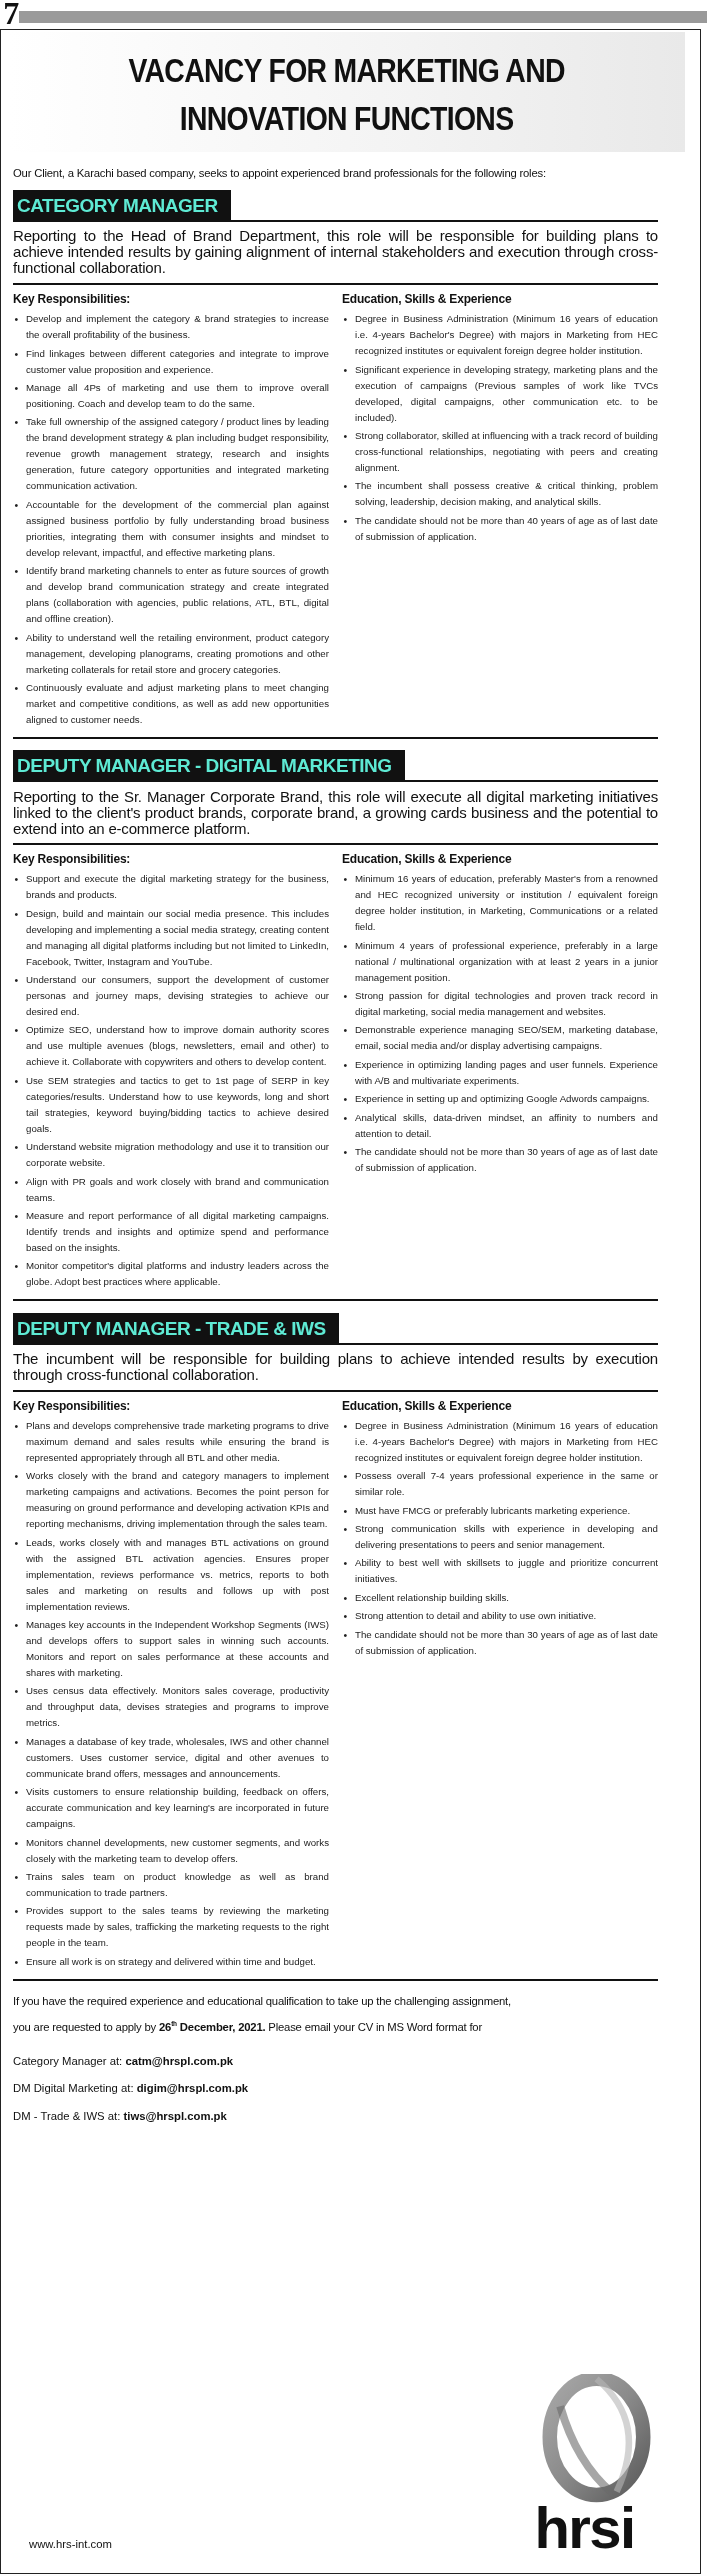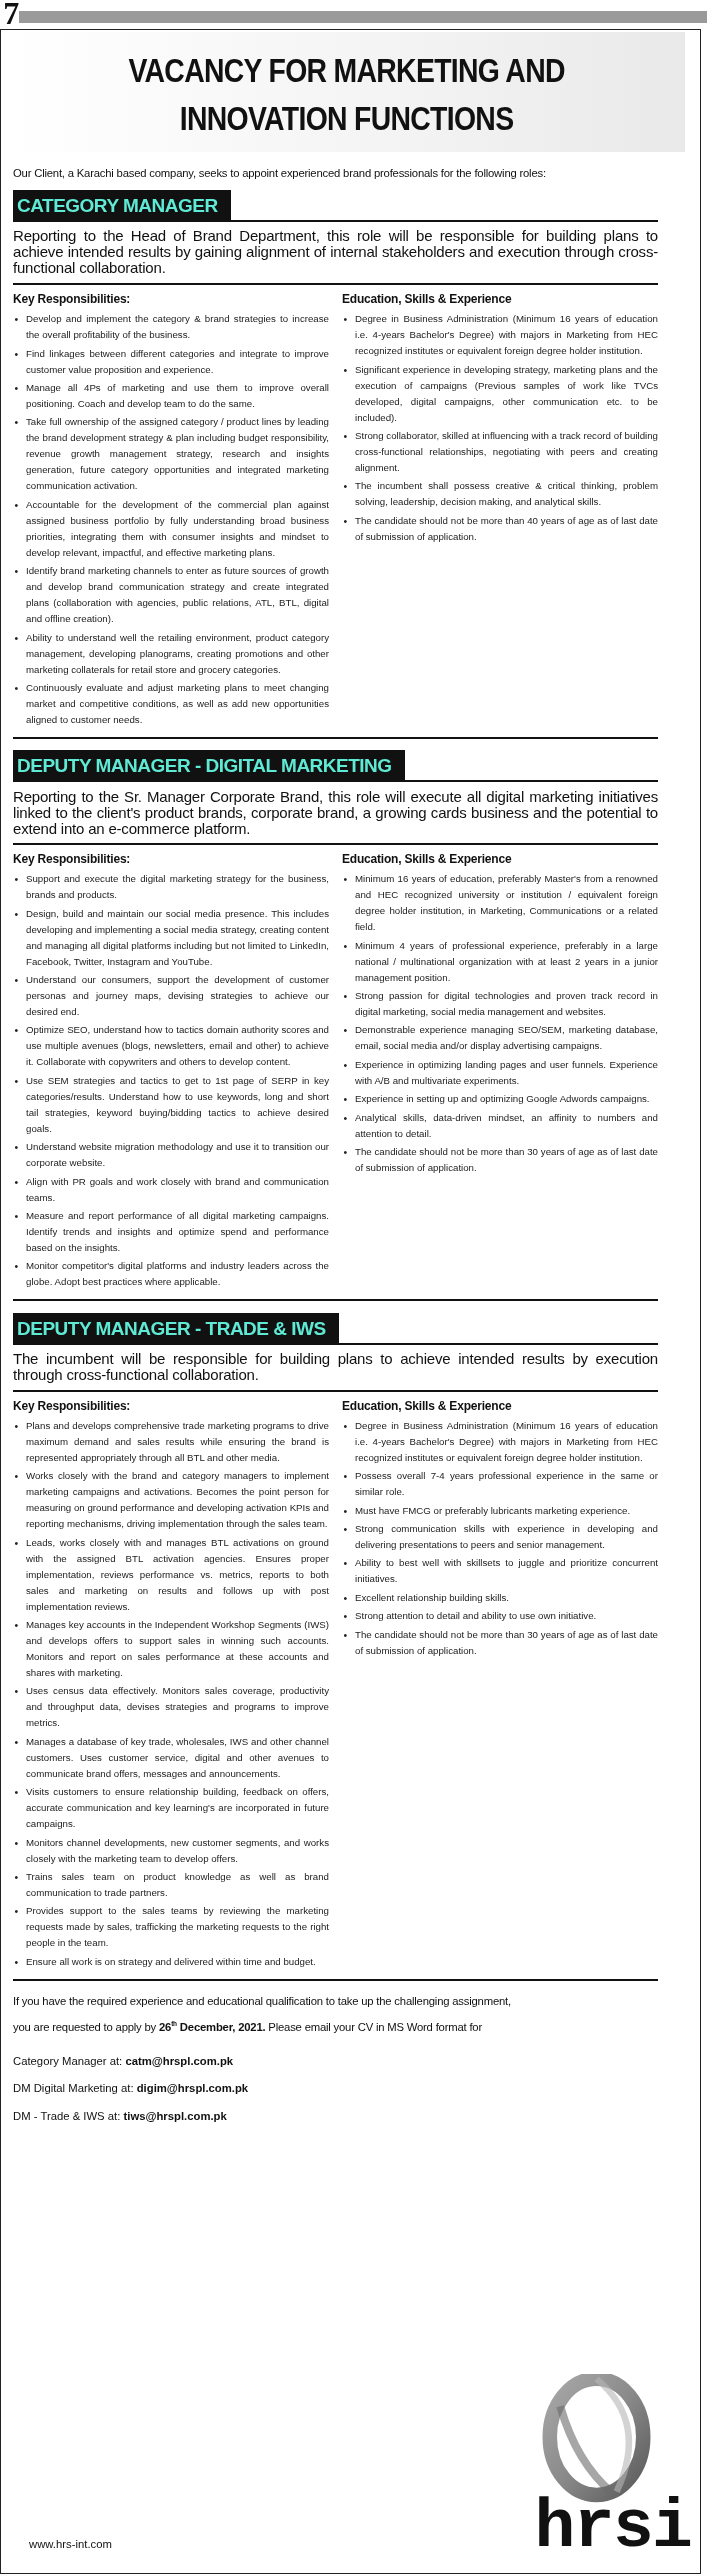"Optimize SEO, understand how to" li { text: tactics -> improve }
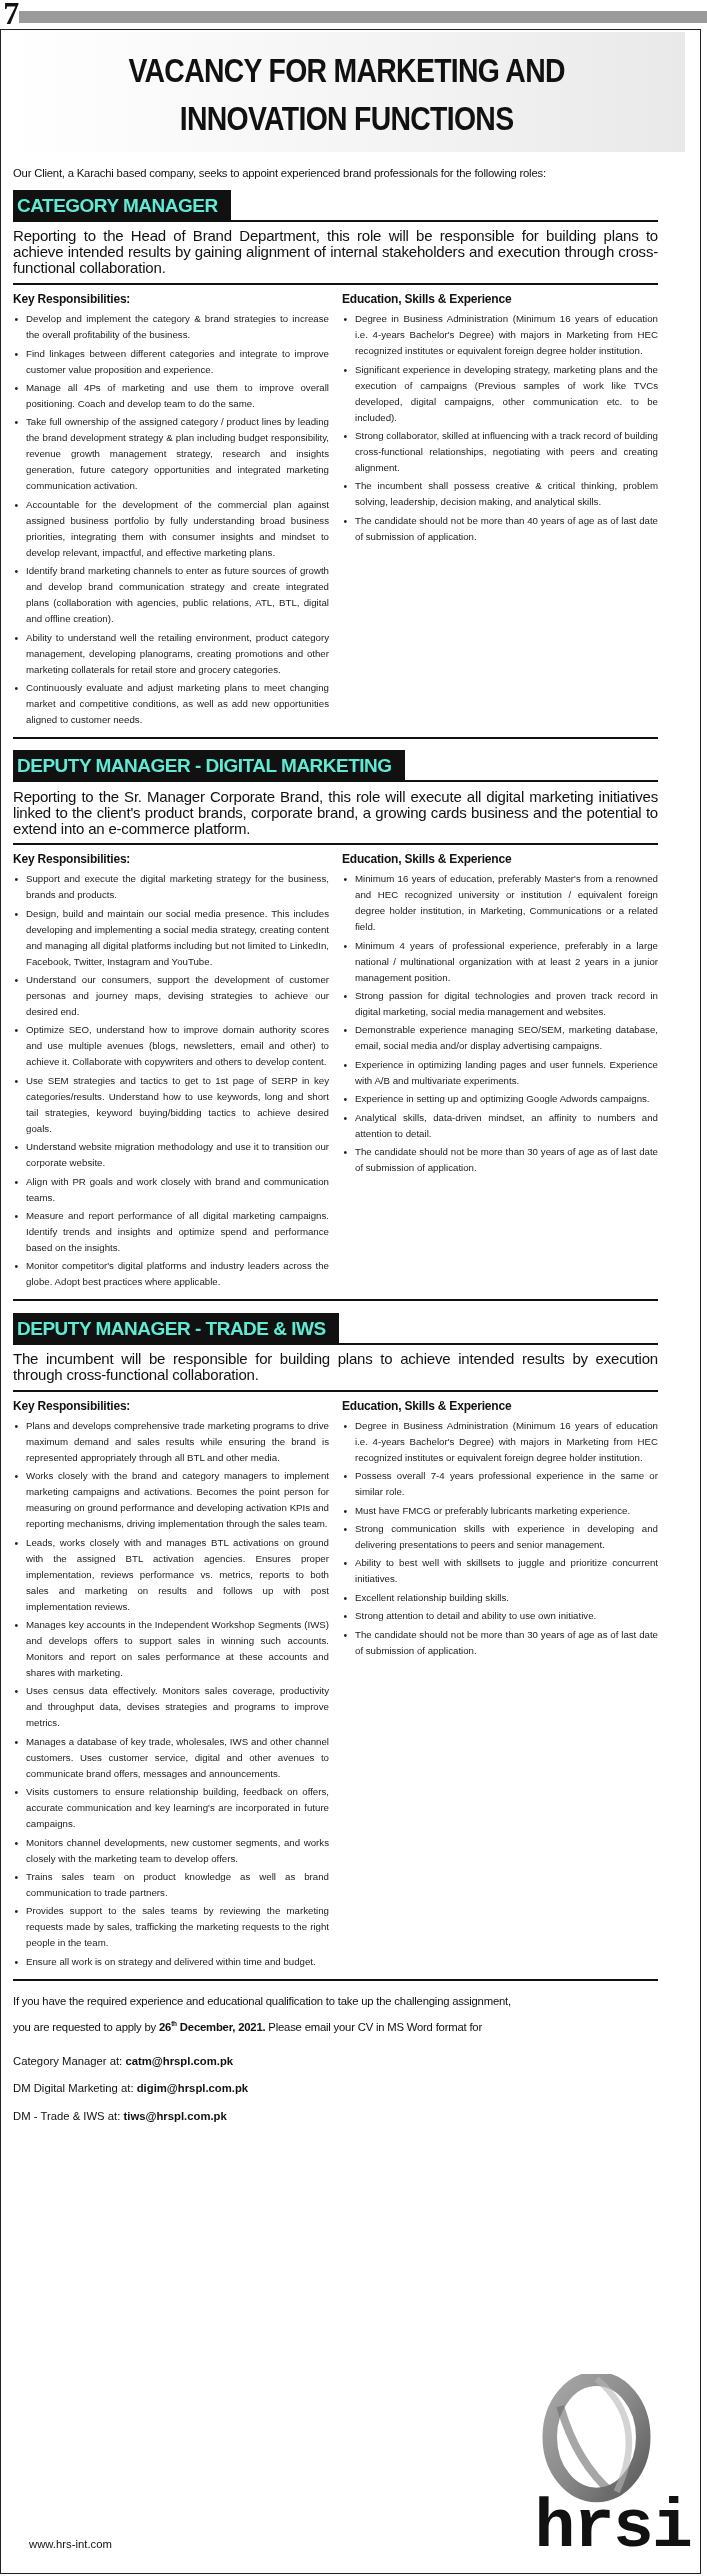"hrsi" .logo-text { font-family: Liberation Mono, monospace -> Liberation Sans, sans-serif; font-size: 68px -> 58px }
